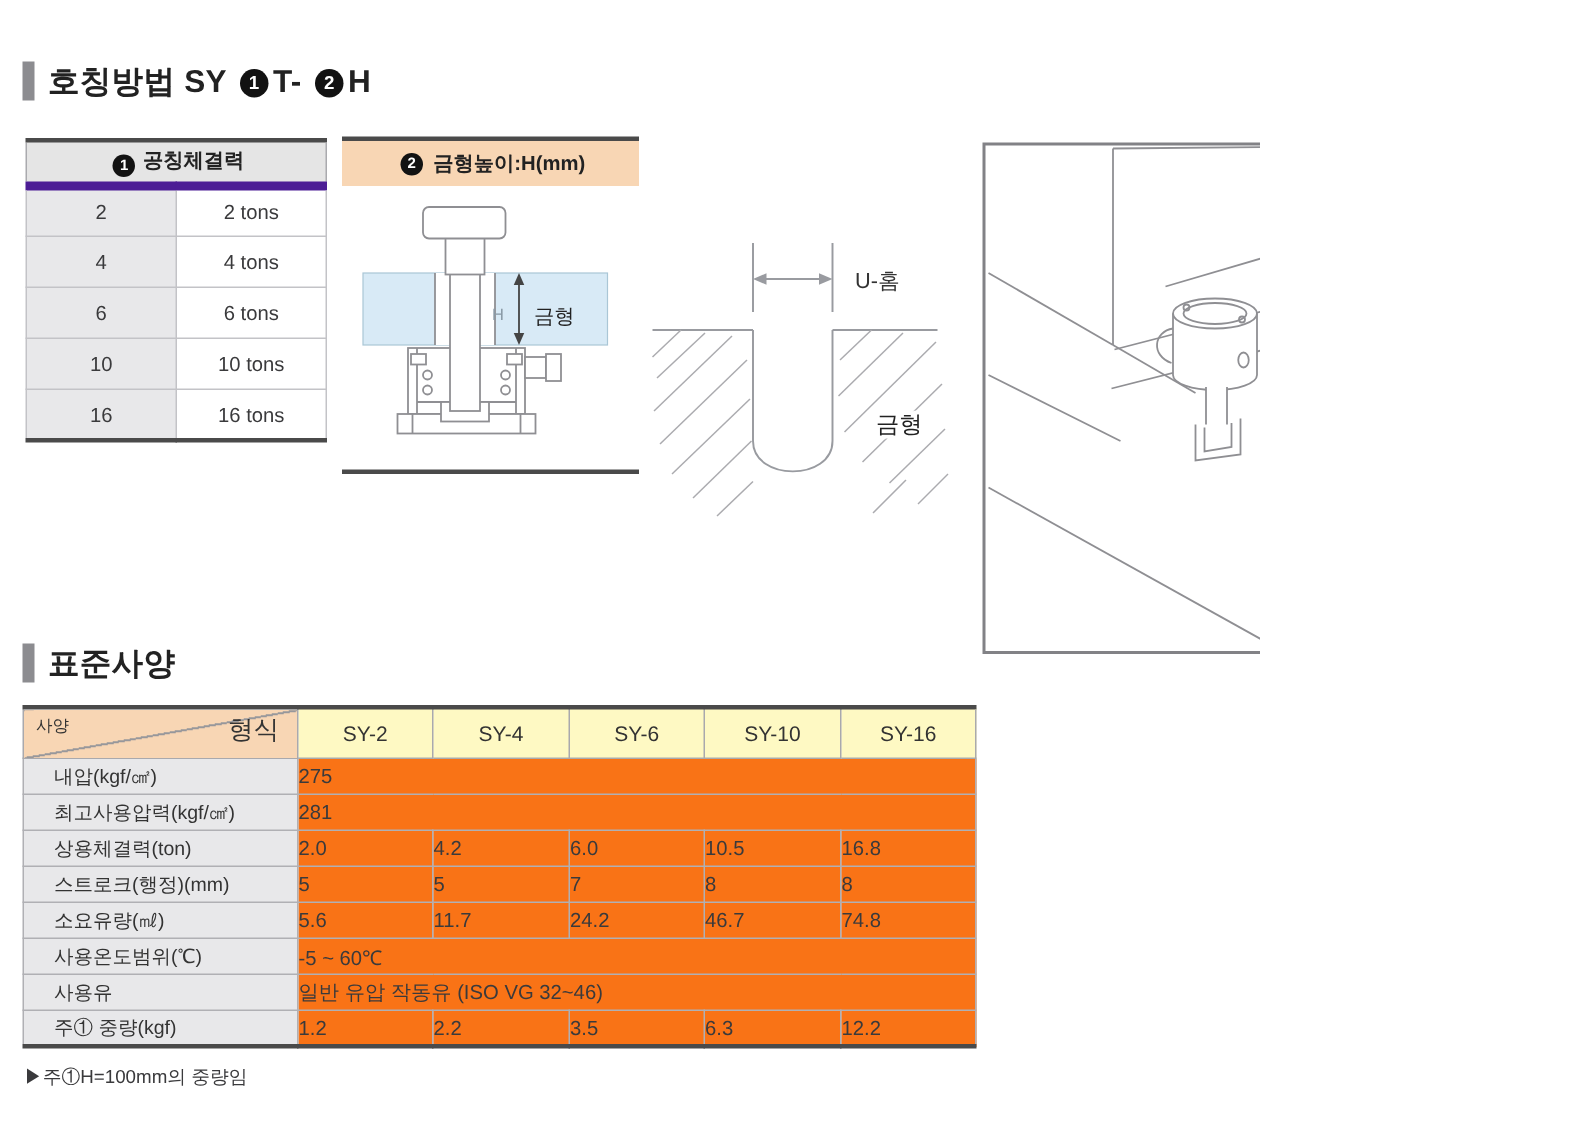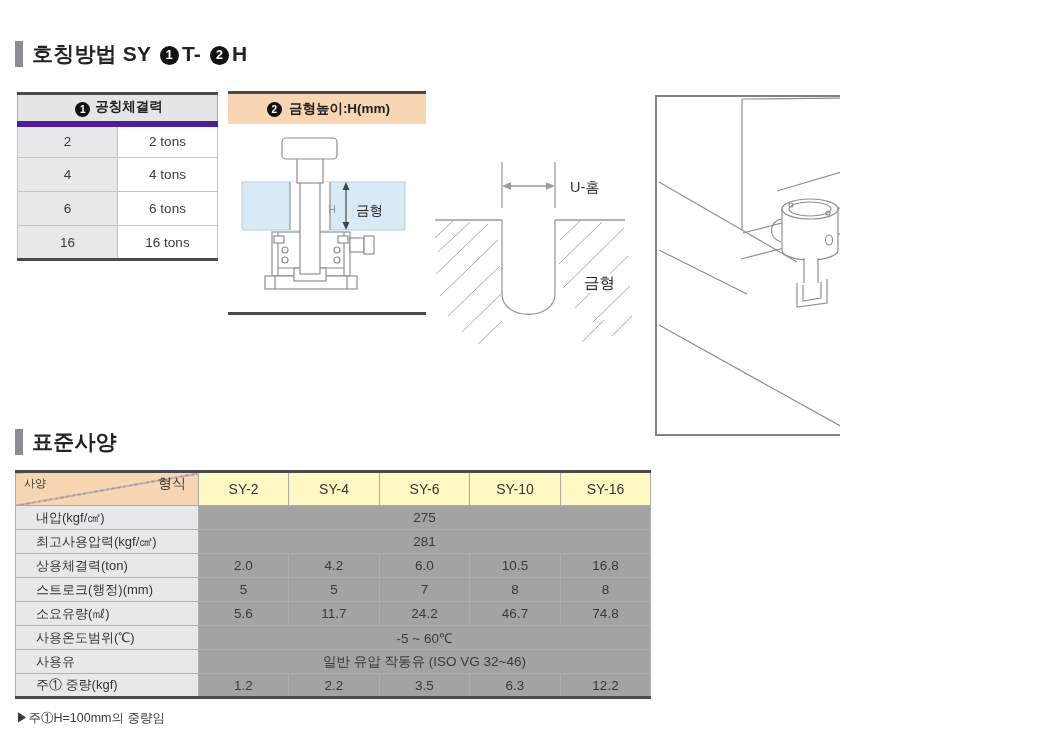"10" tr { html: none -> <tr> <td>10</td> <td>10 tons</td> </tr> }
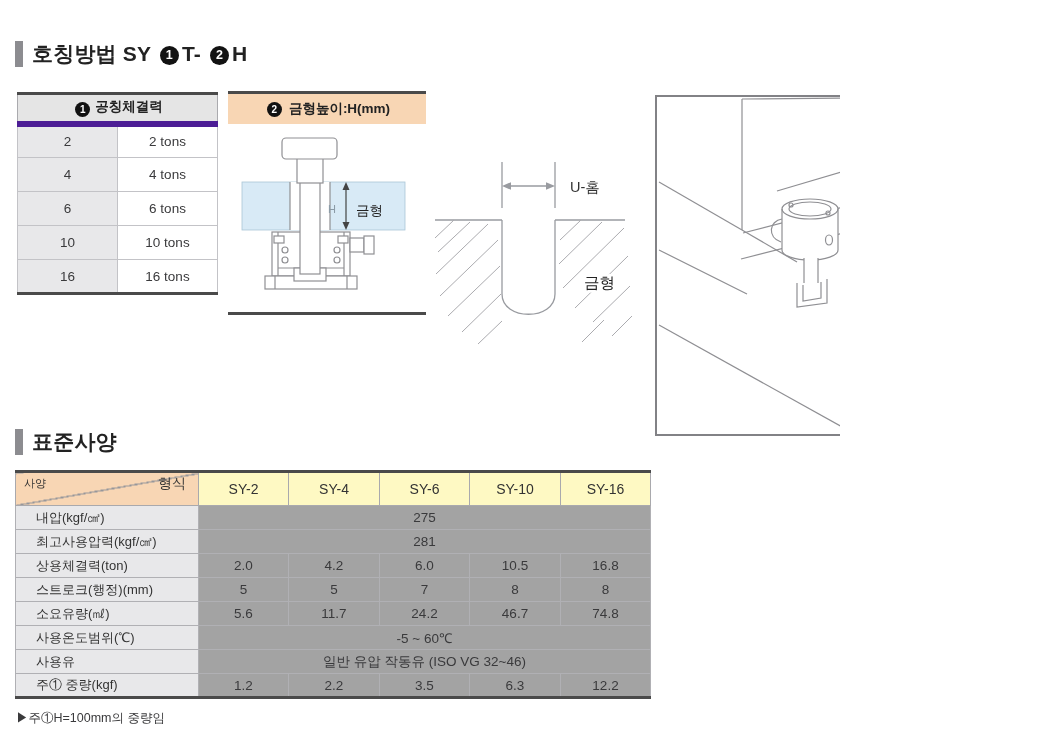"형식" .corner-top { font-size: 14px -> 17px }
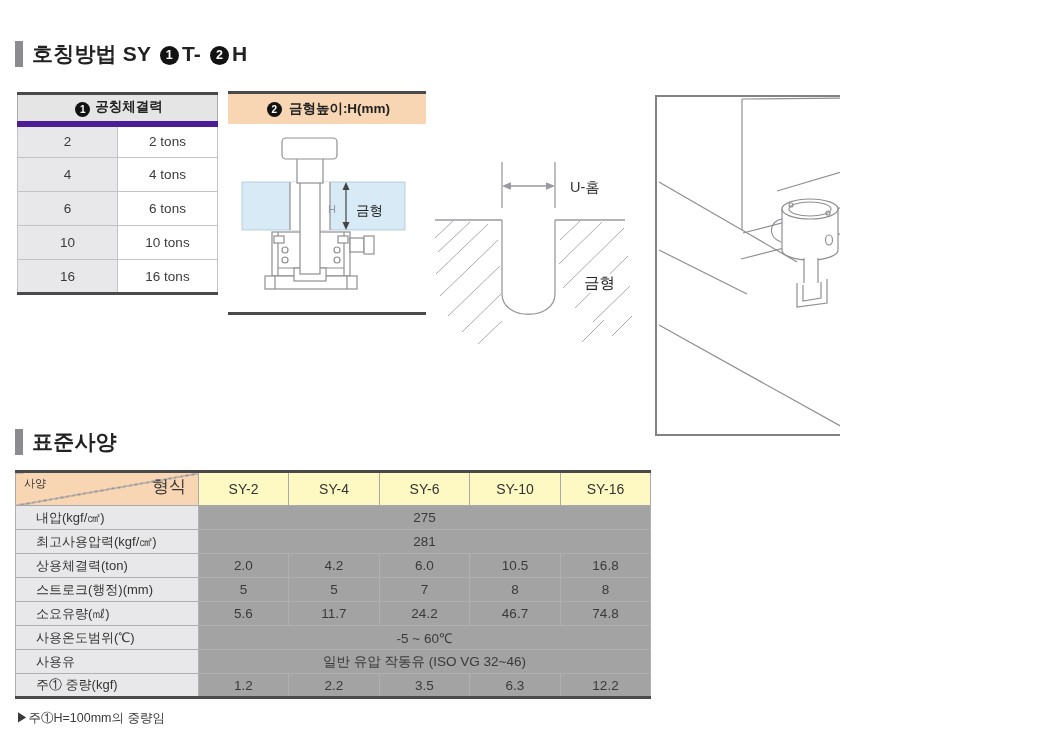"275" .spec-table tbody td { background: #a3a3a3 -> #f97316; text-align: center -> left }
